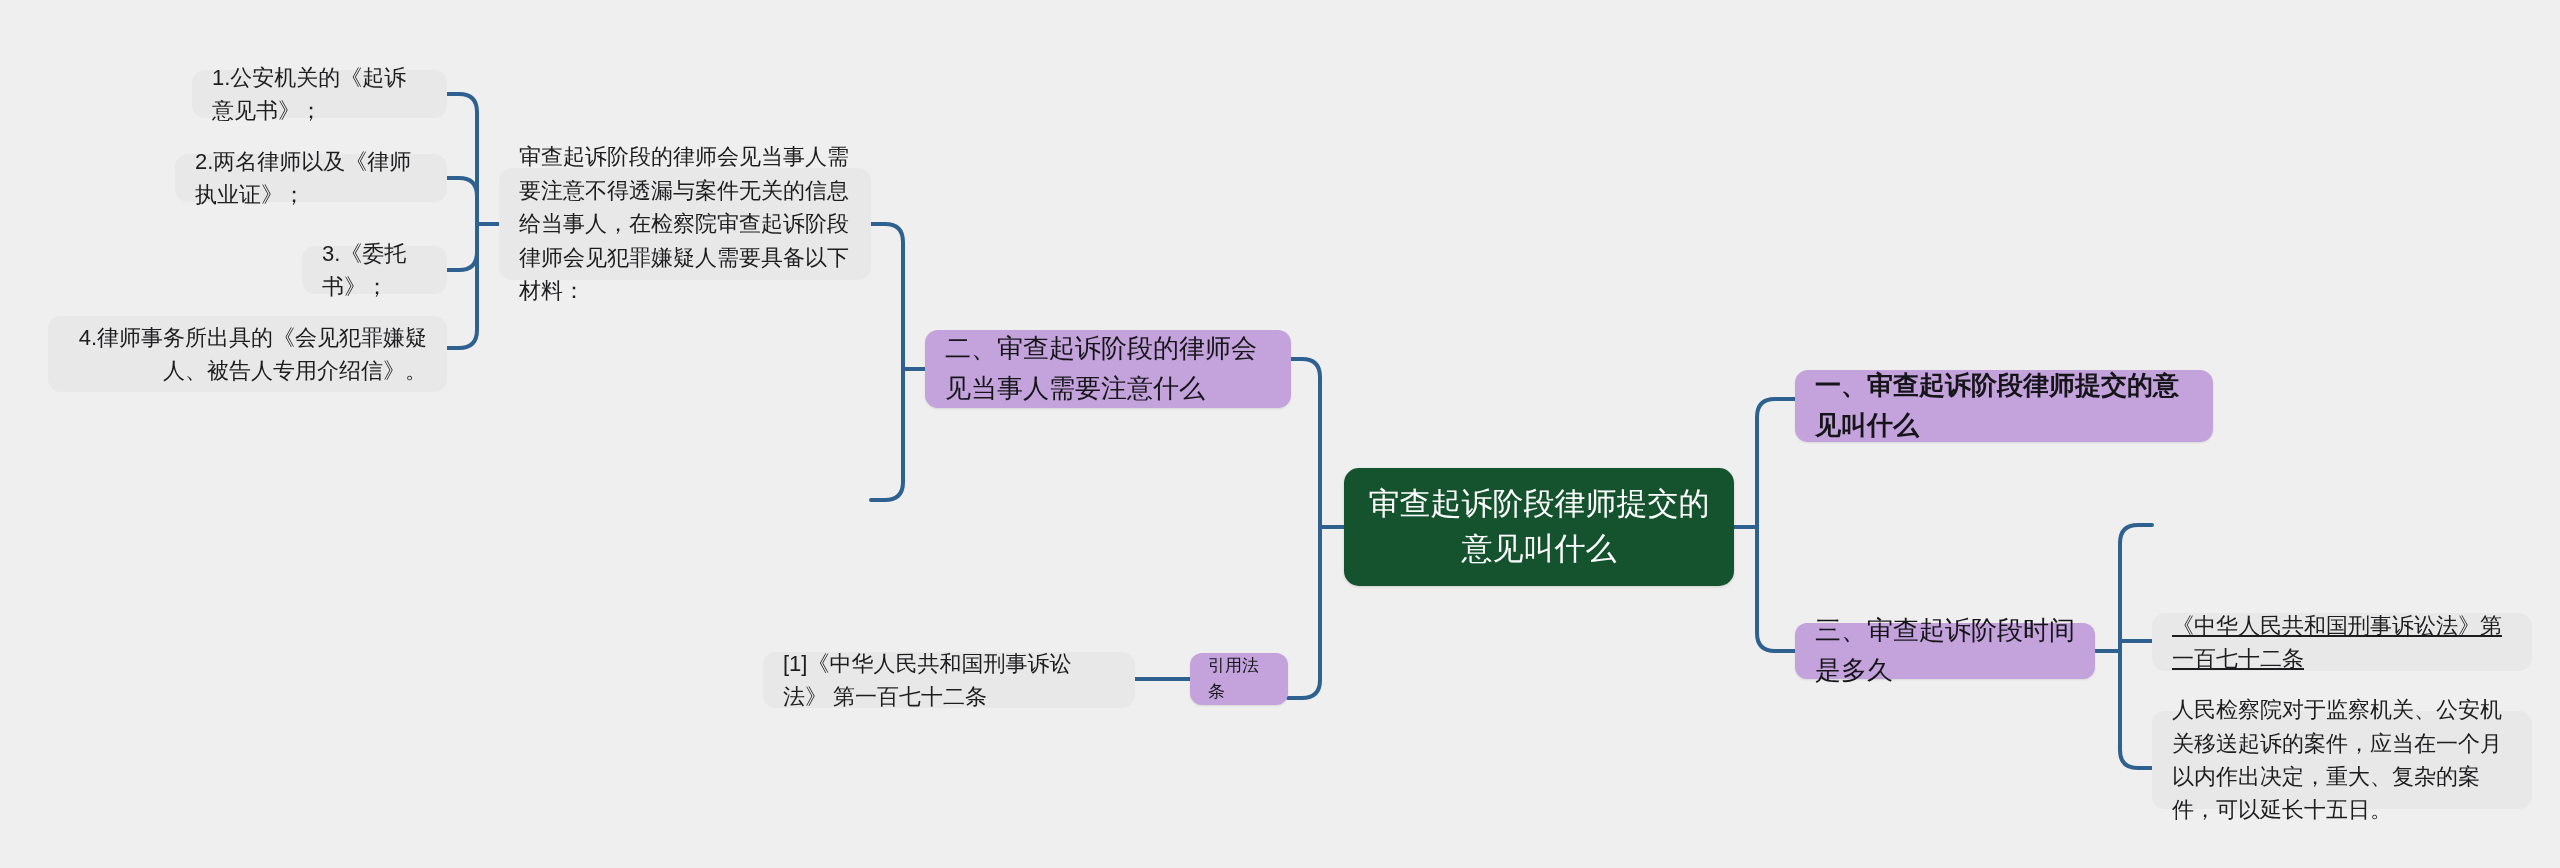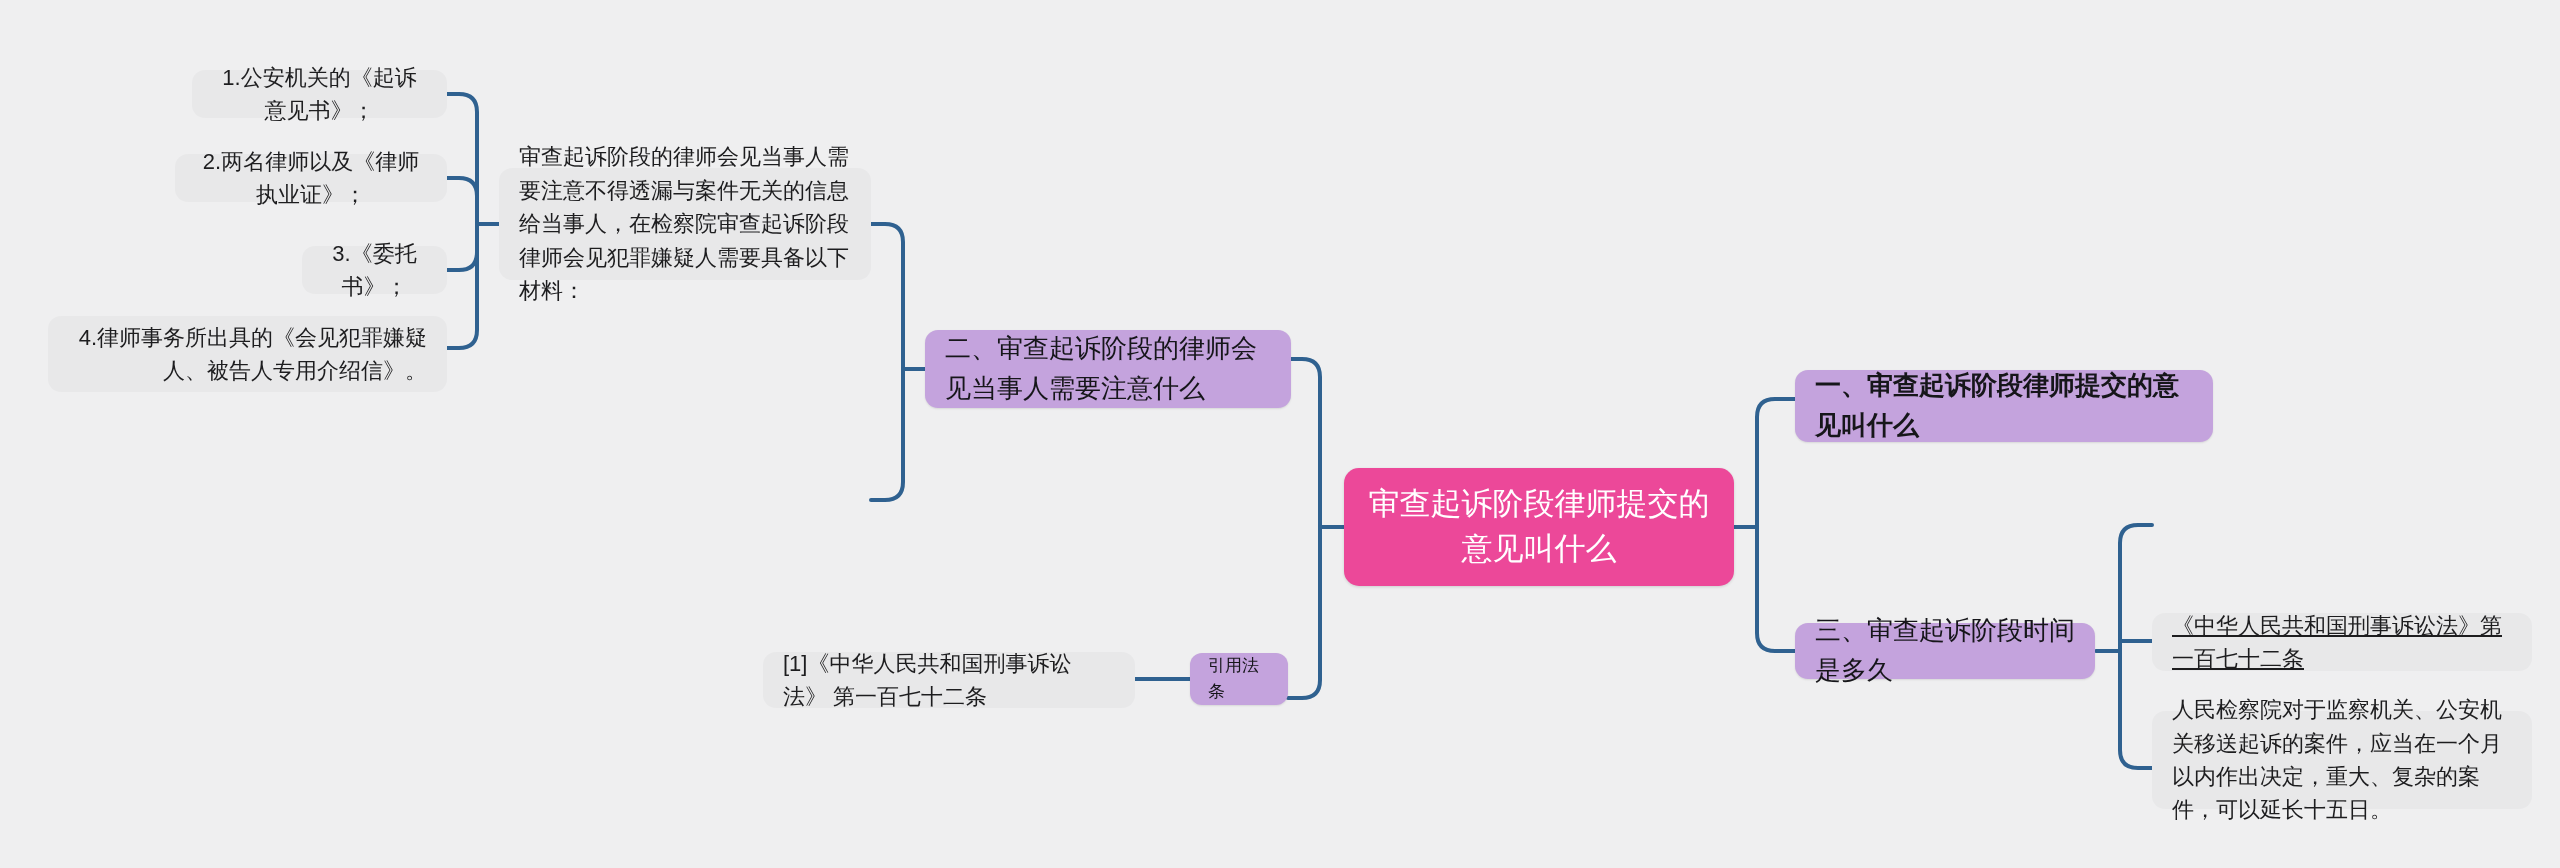"1.公安机关的《起诉意见书》；" .leaf.right-align { text-align: center -> left }
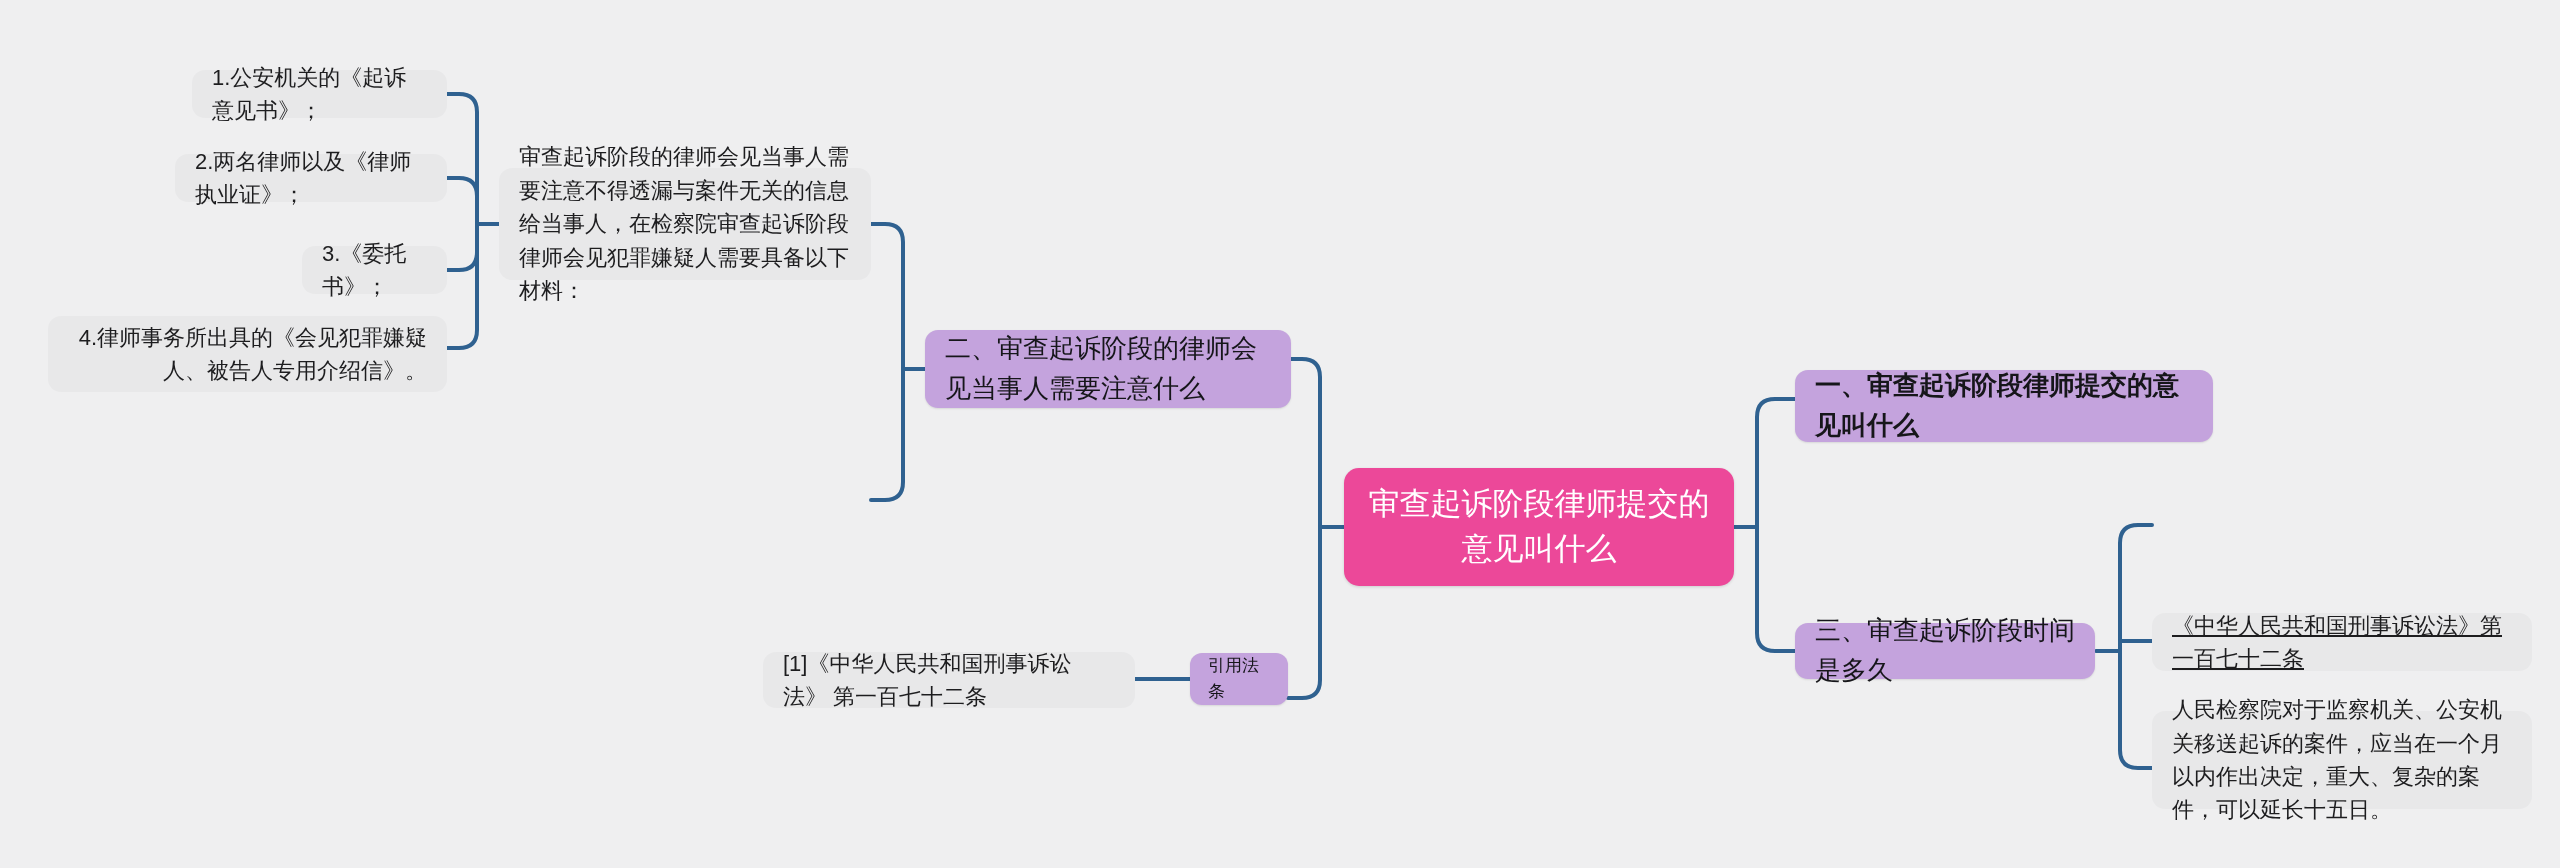"审查起诉阶段律师提交的意见叫什么" .root { background: #ec4899 -> #14532d }
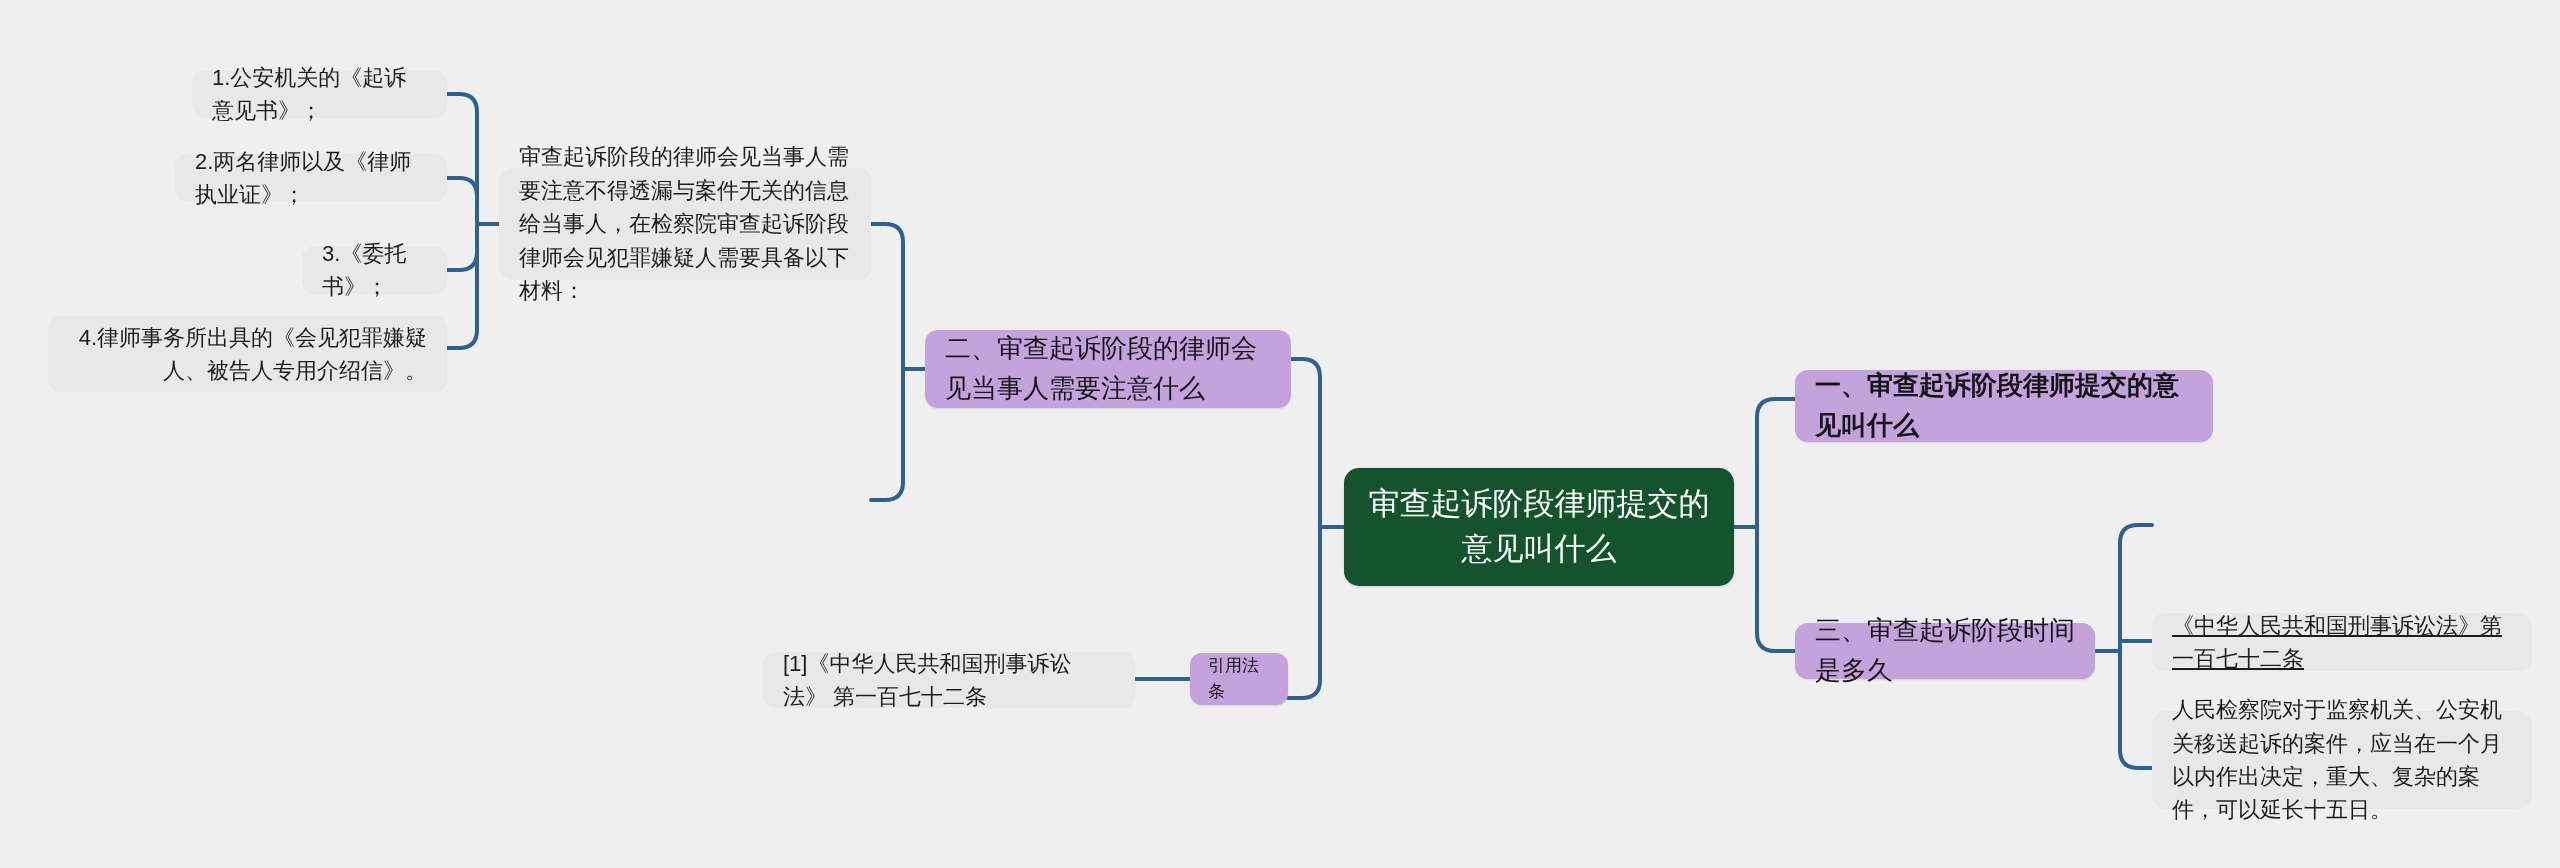"三、审查起诉阶段时间是多久" div.node { border-radius: none -> 12px }
